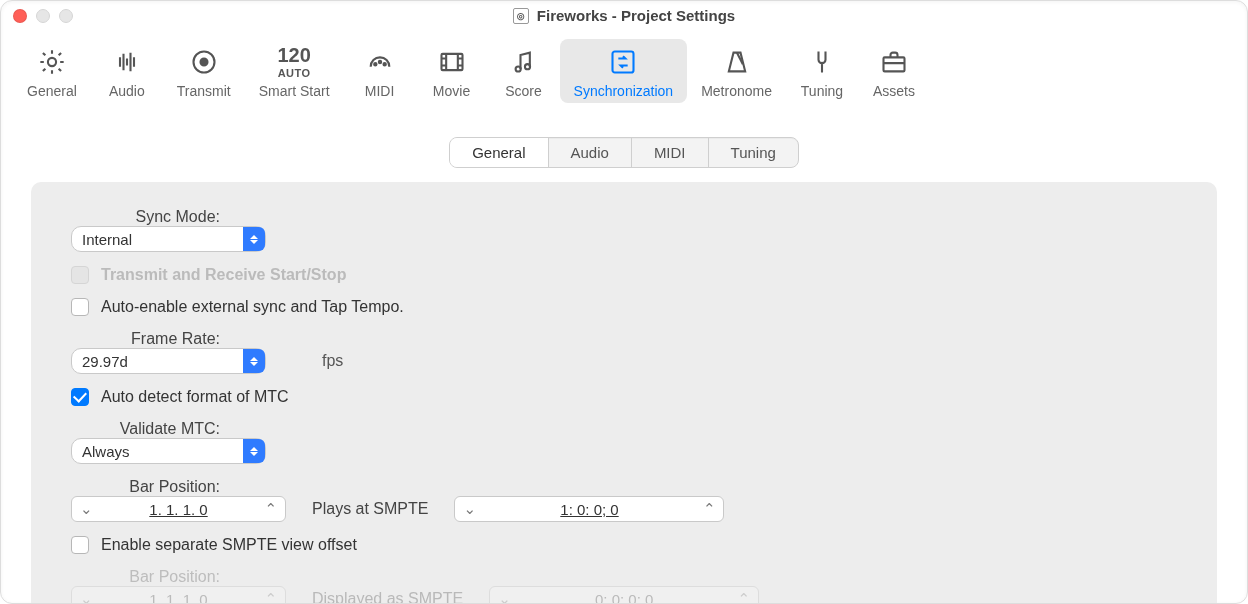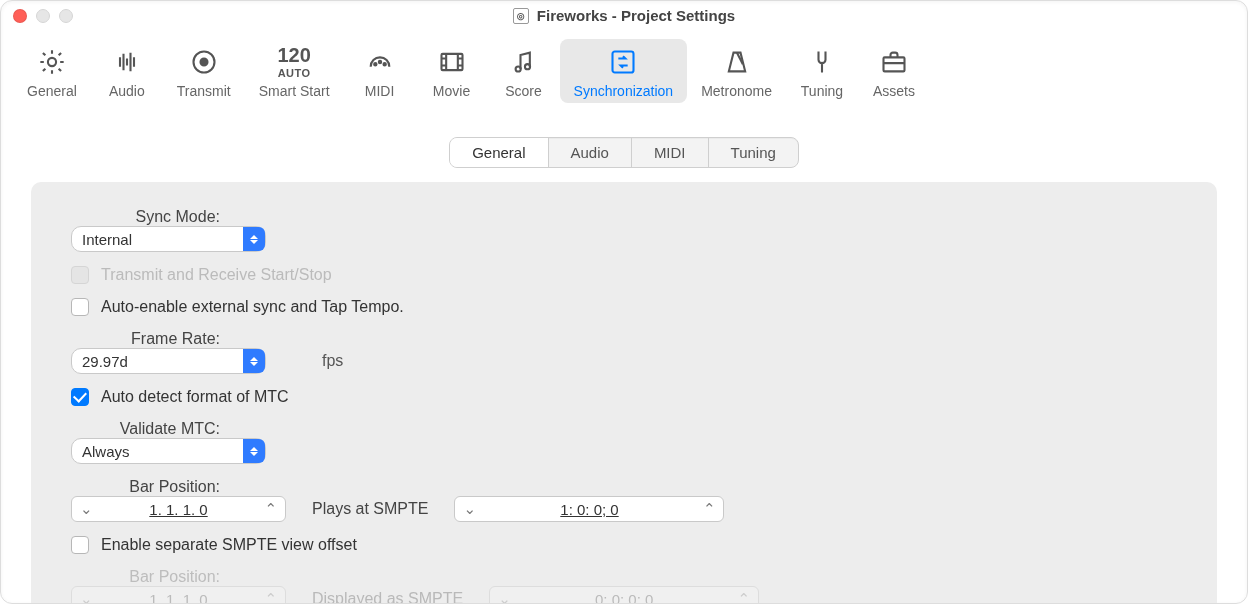"Transmit and Receive Start/Stop" span { font-weight: none -> bold }
